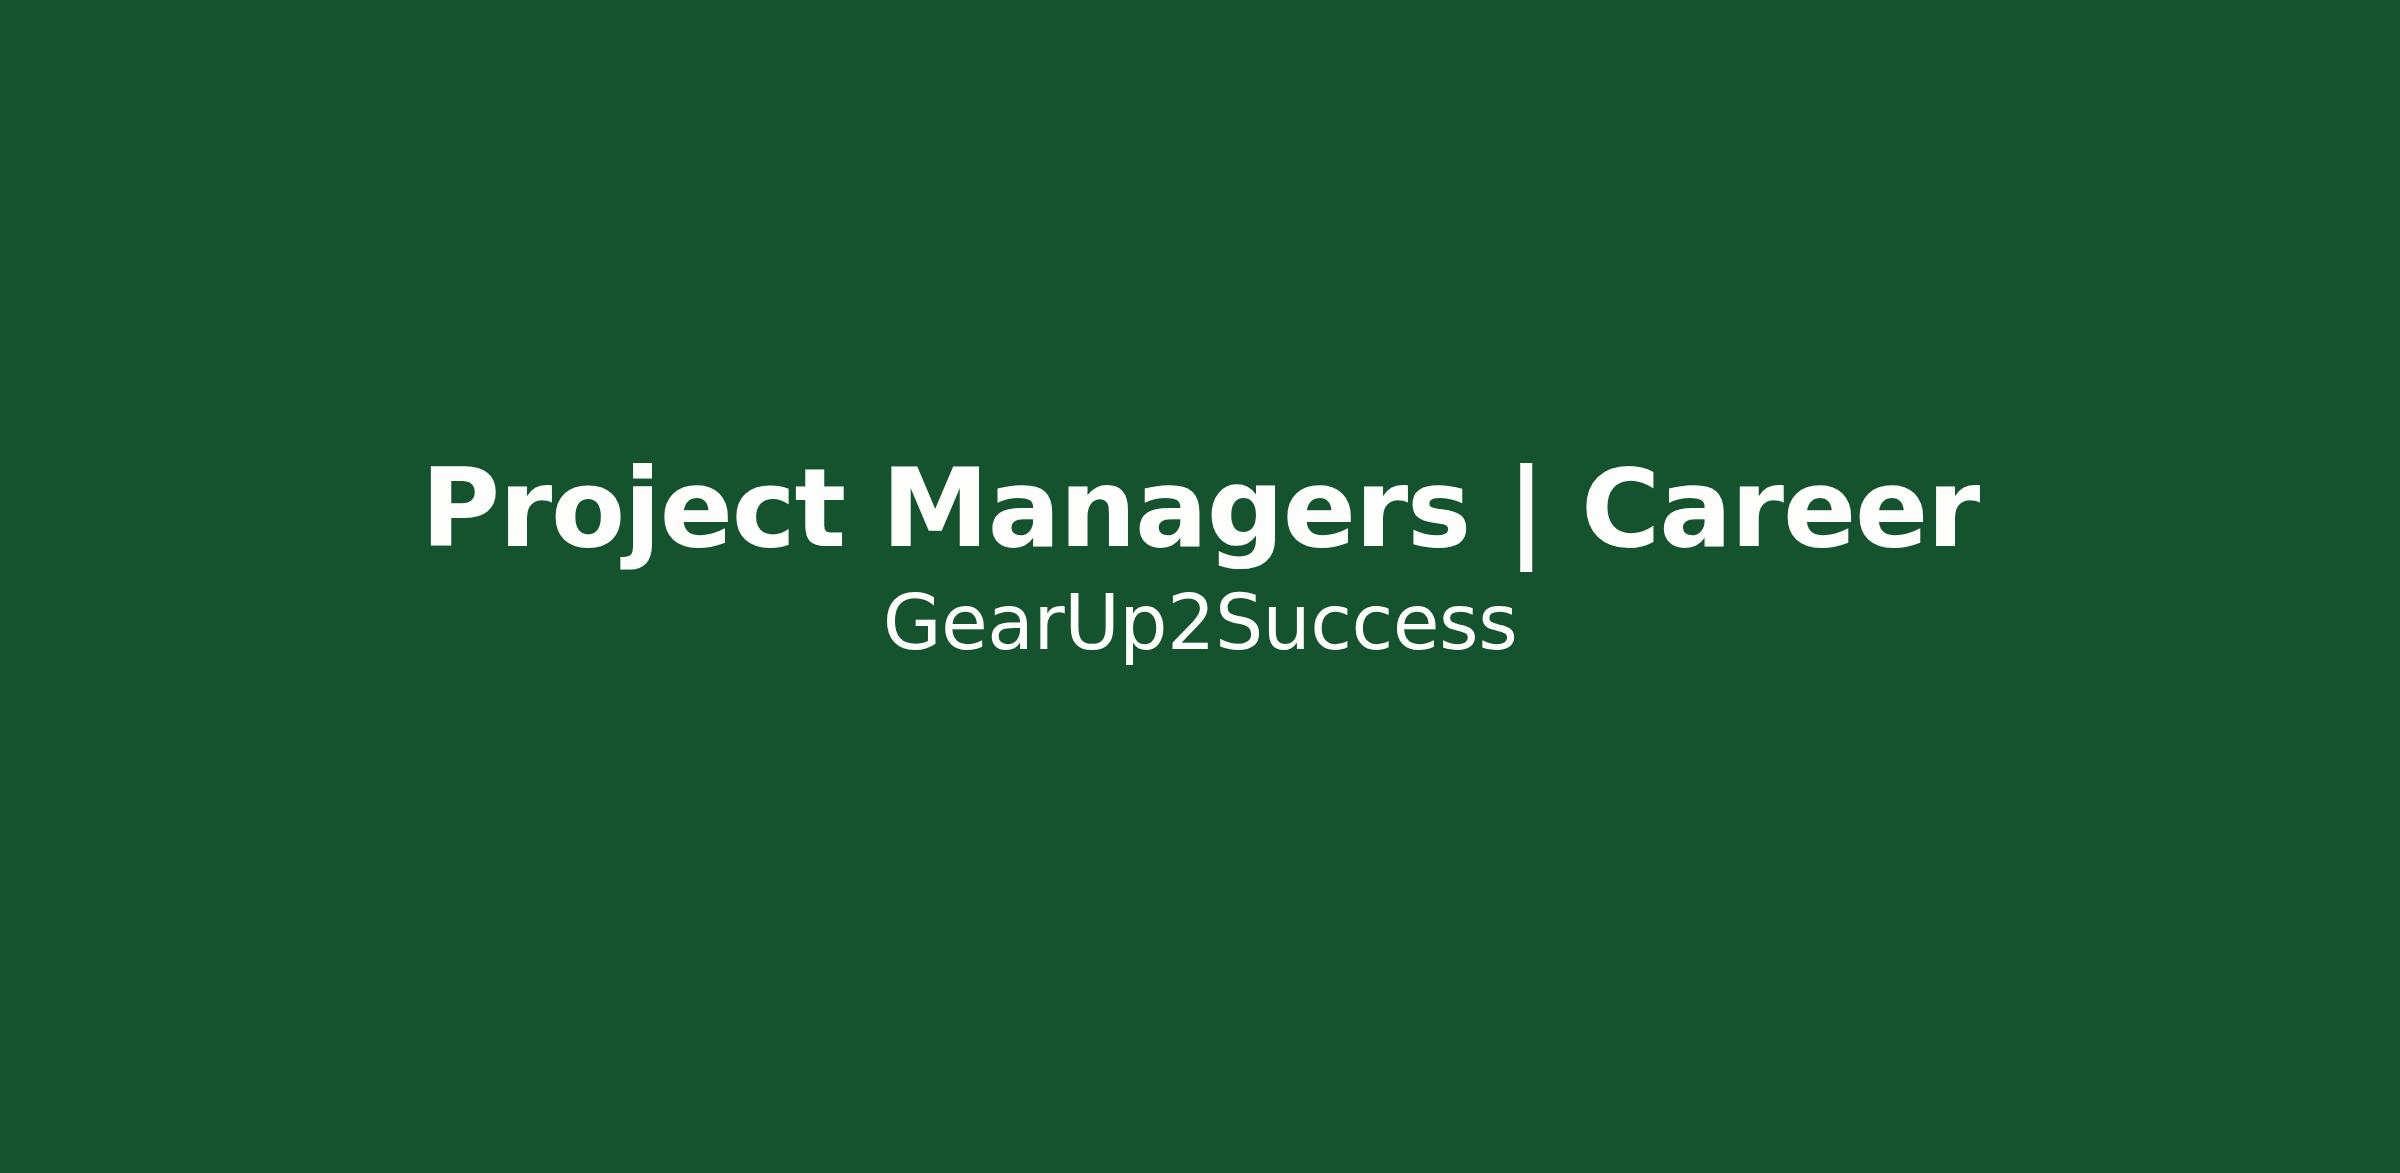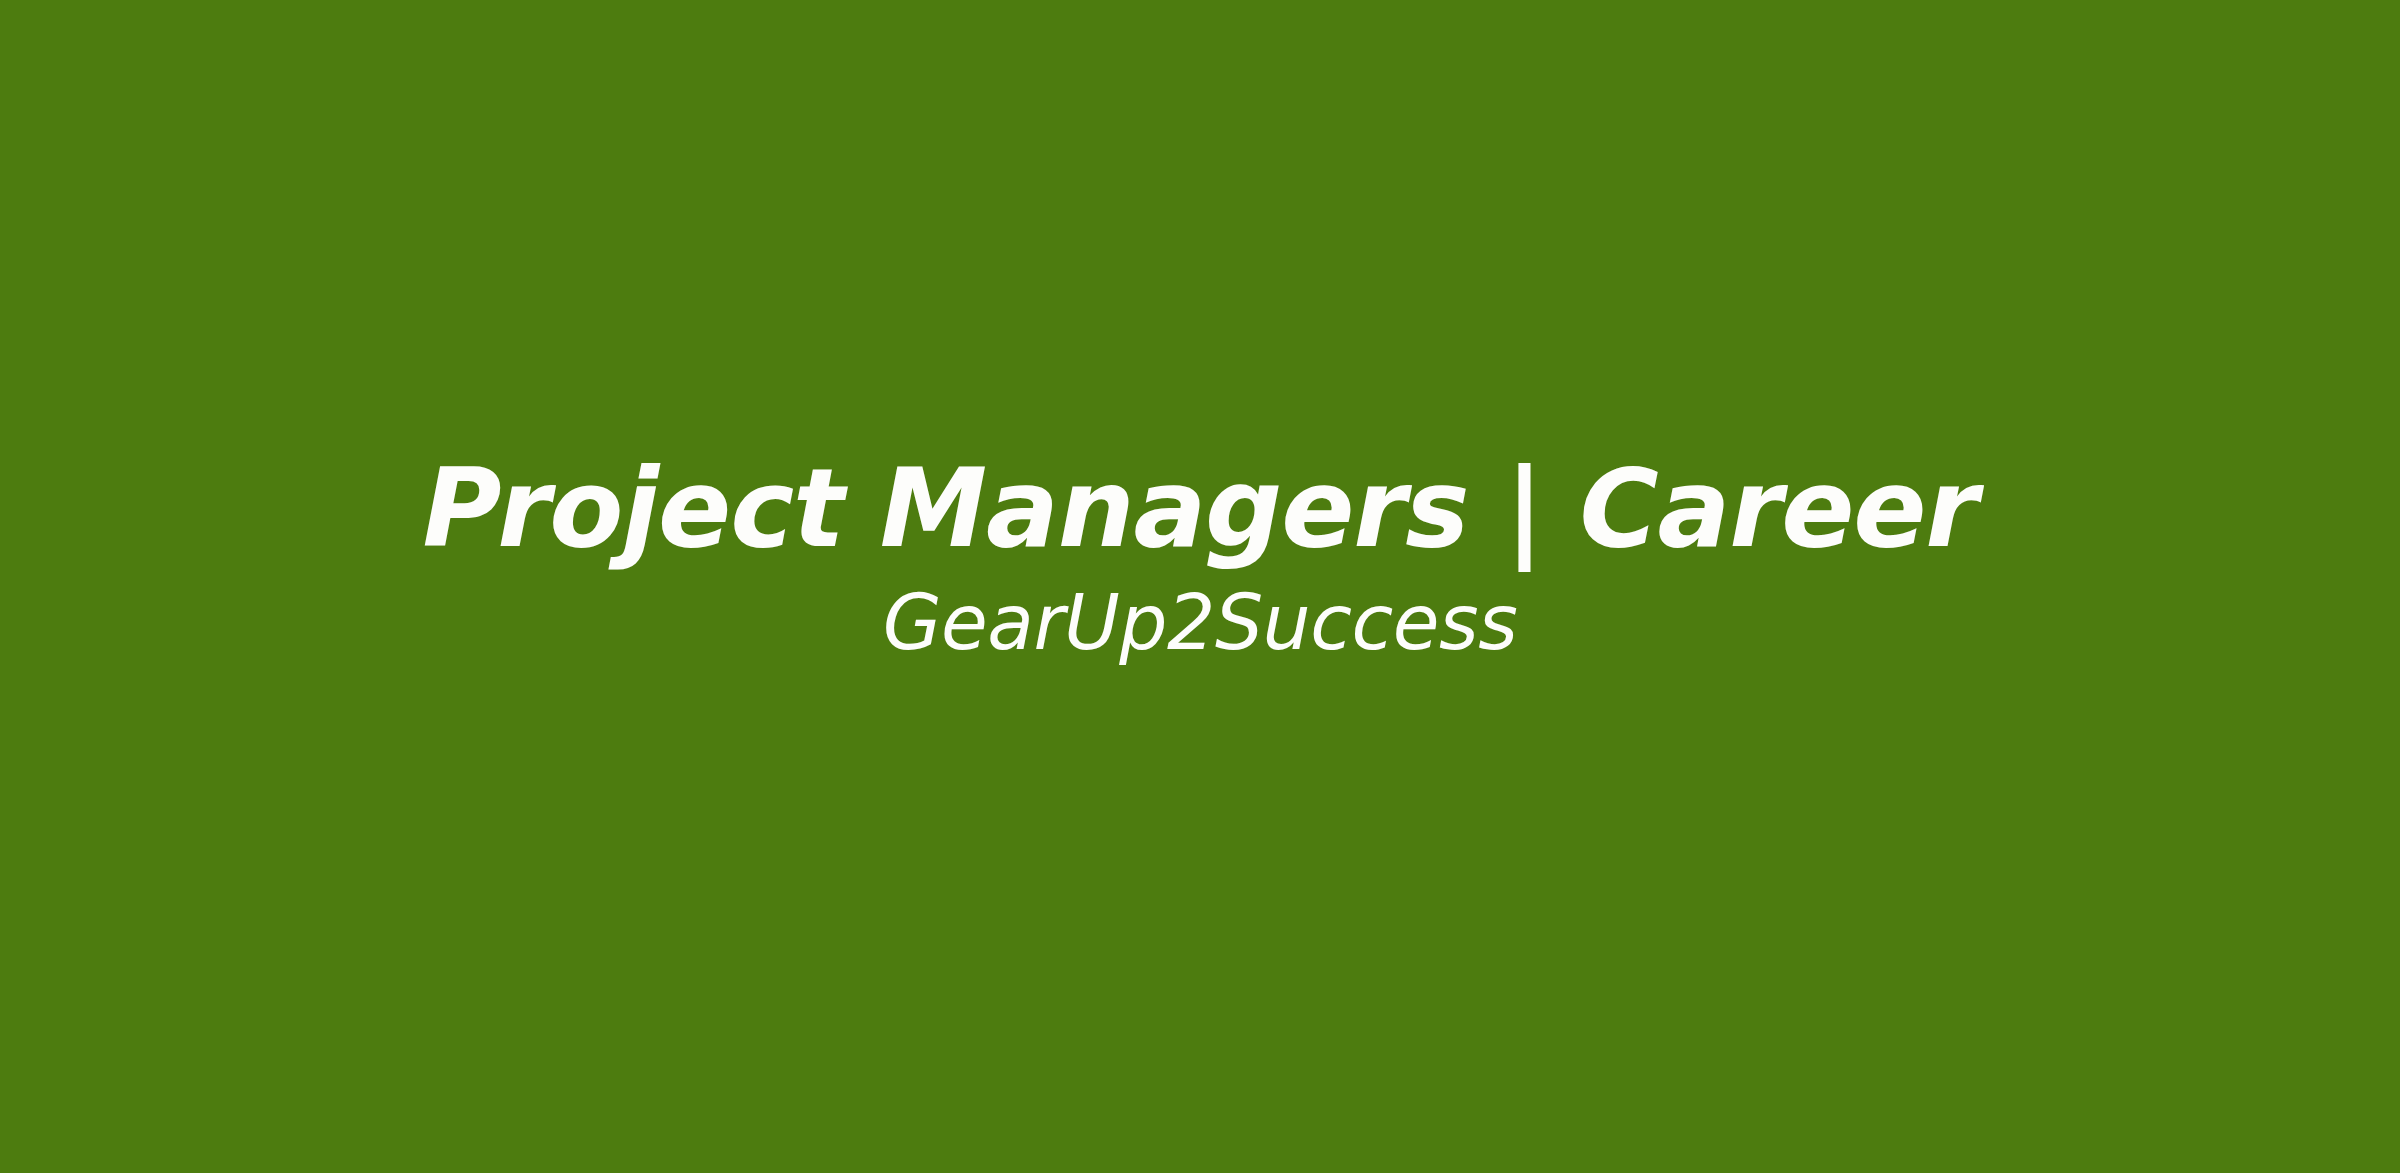"Project Managers | Career" div.card { background: #4d7c0f -> #14532d; font-style: italic -> none }
